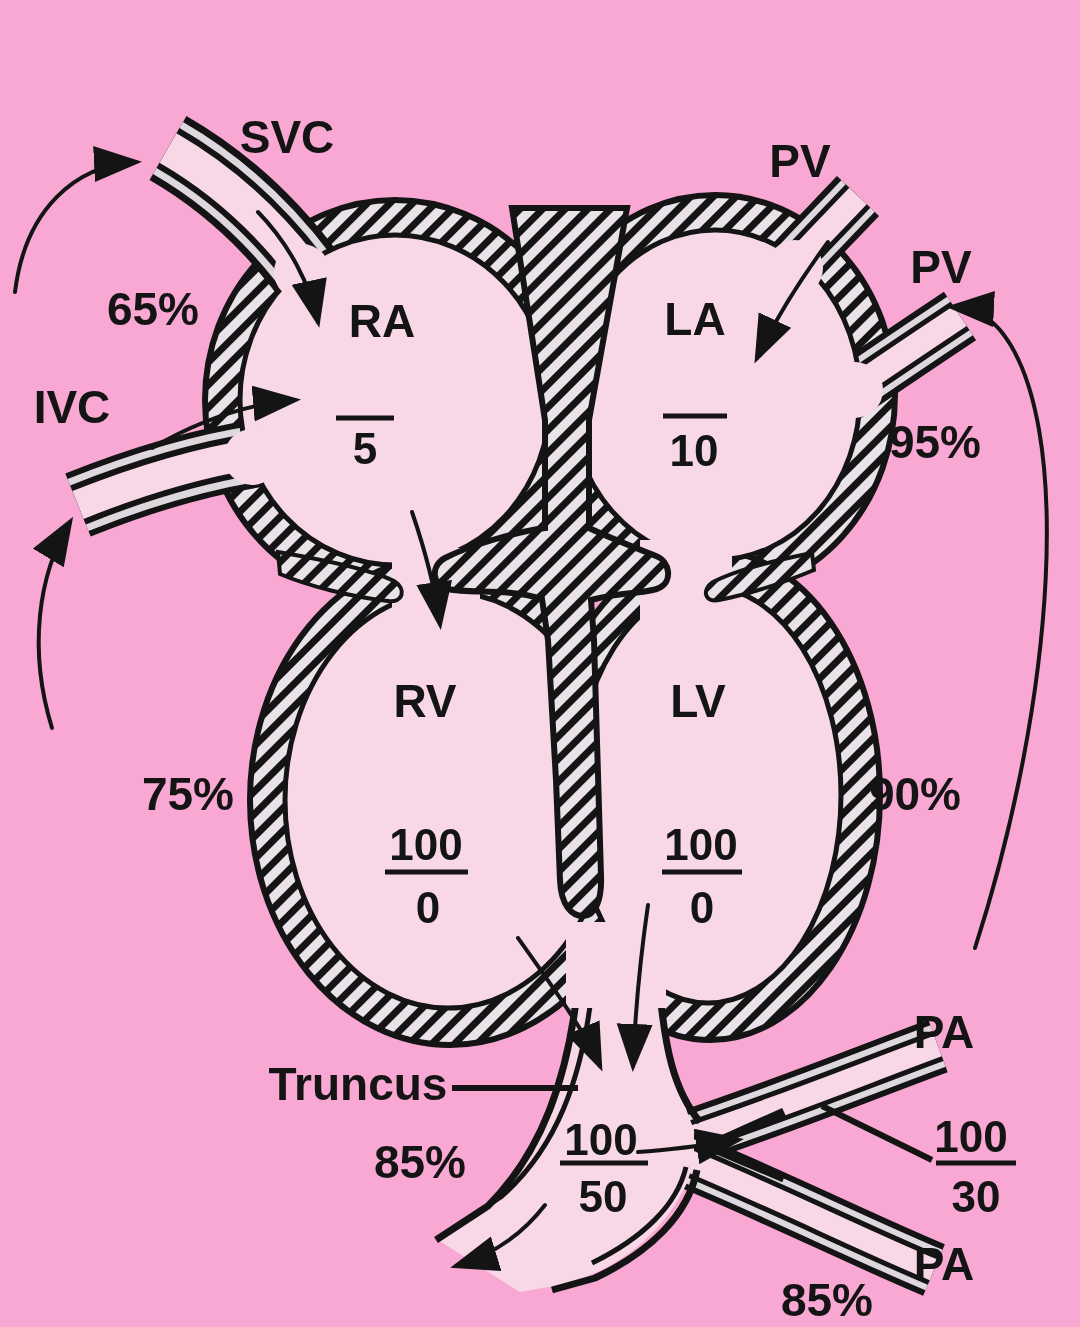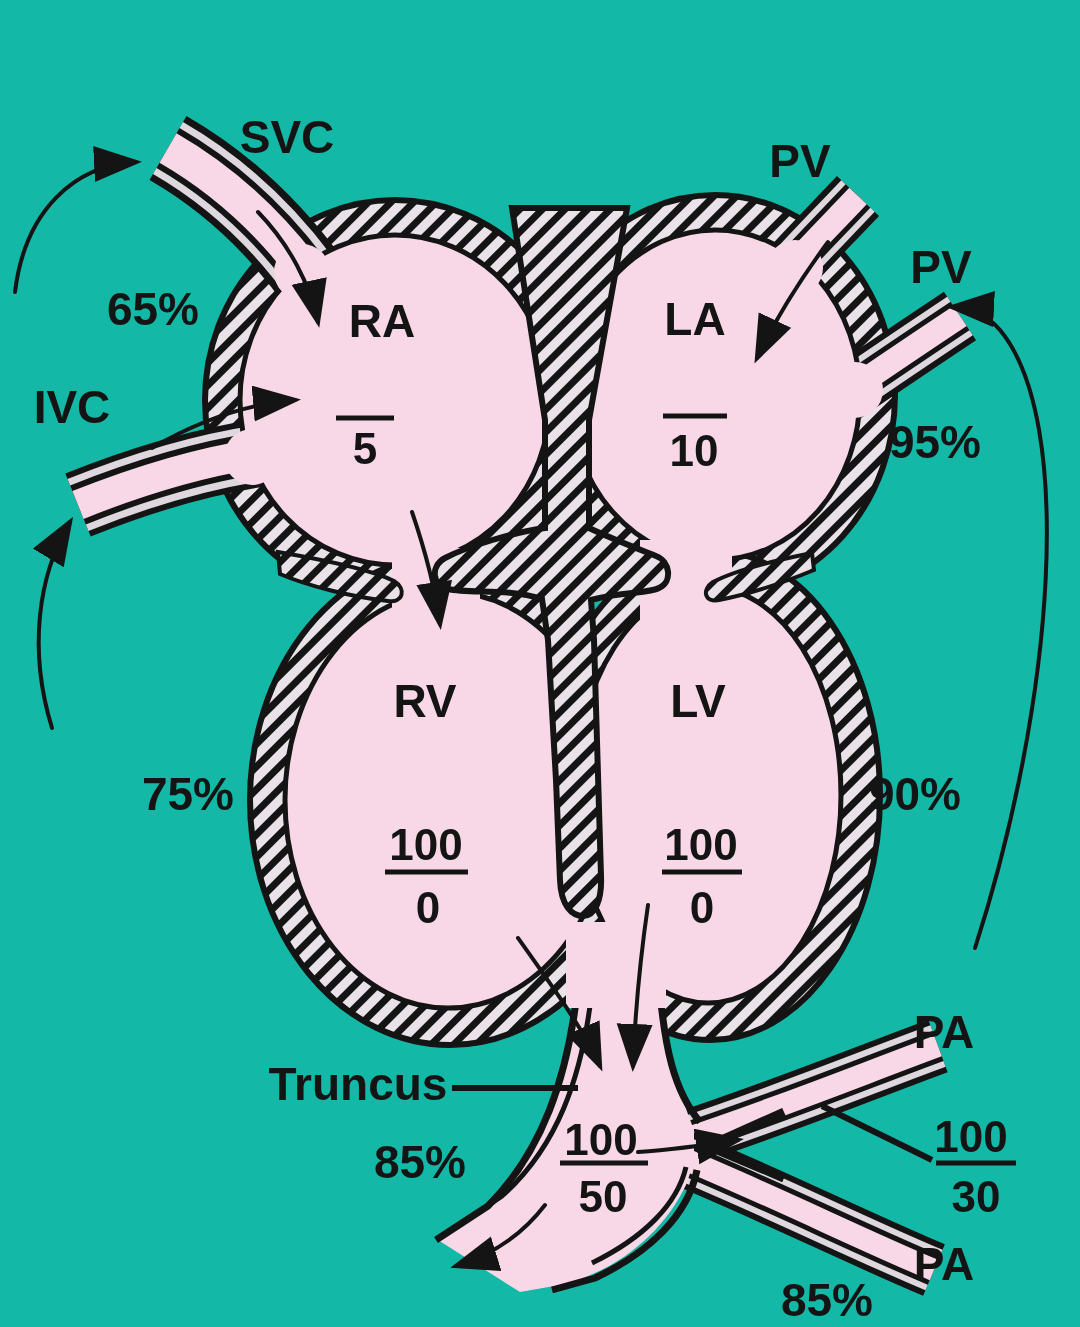"SVC" .stage { background: #14b8a6 -> #f9a8d4 }
